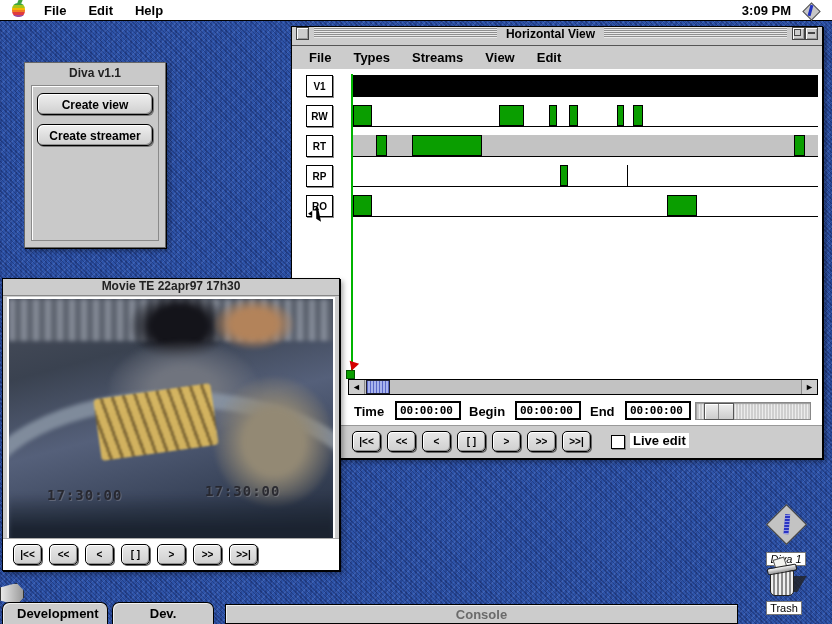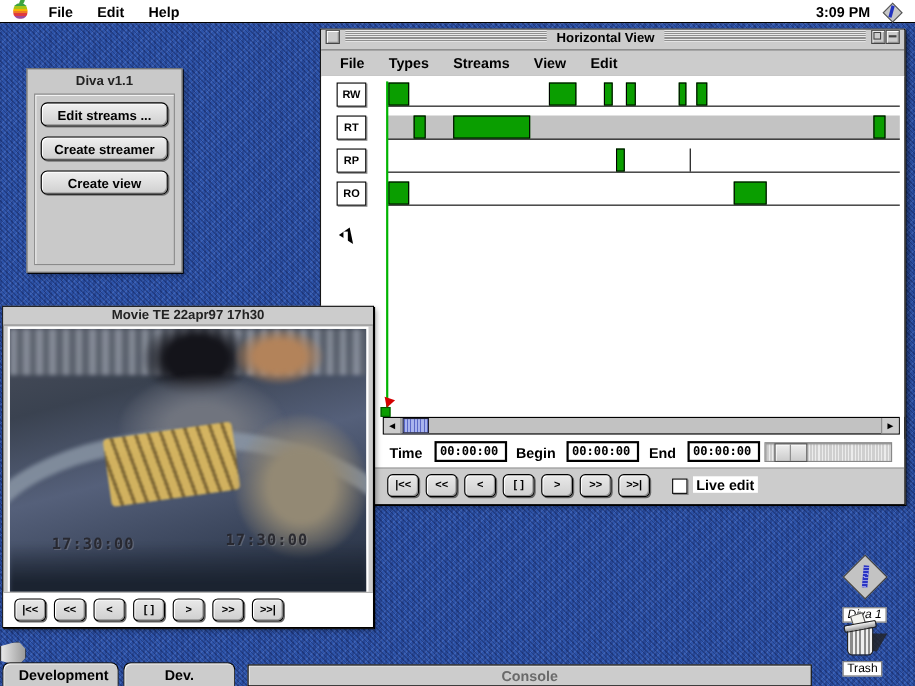"V1" div.track-row { html: none -> <div> <div>V1</div> <div> <div></div> </div> </div> }
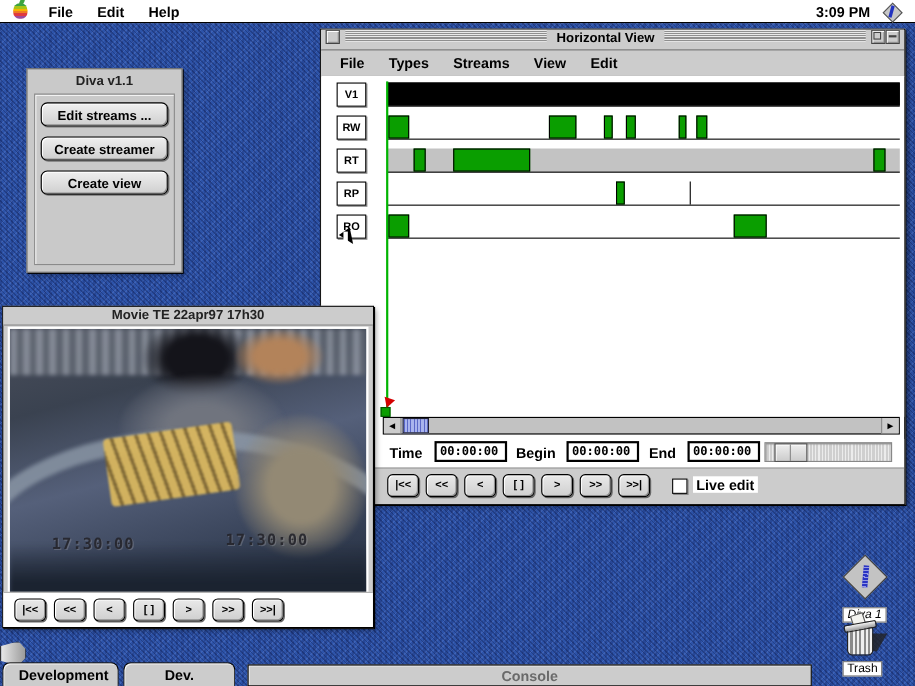"Edit streams ..." button.pbtn { html: <button>Edit streams ...</button> -> none }
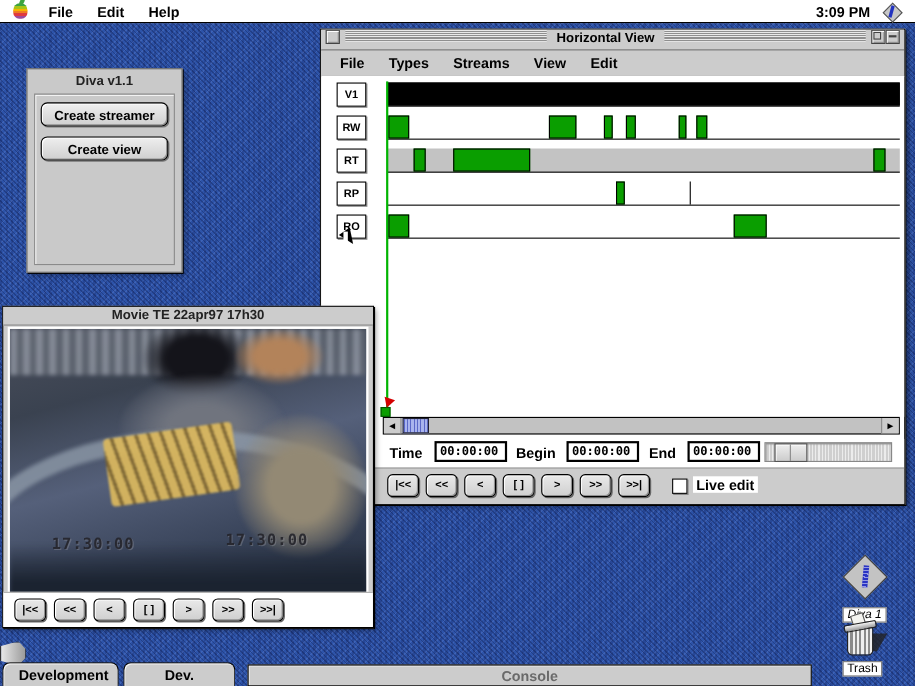"Create streamer" button.pbtn { order: before "Create view" -> after "Create view" }
